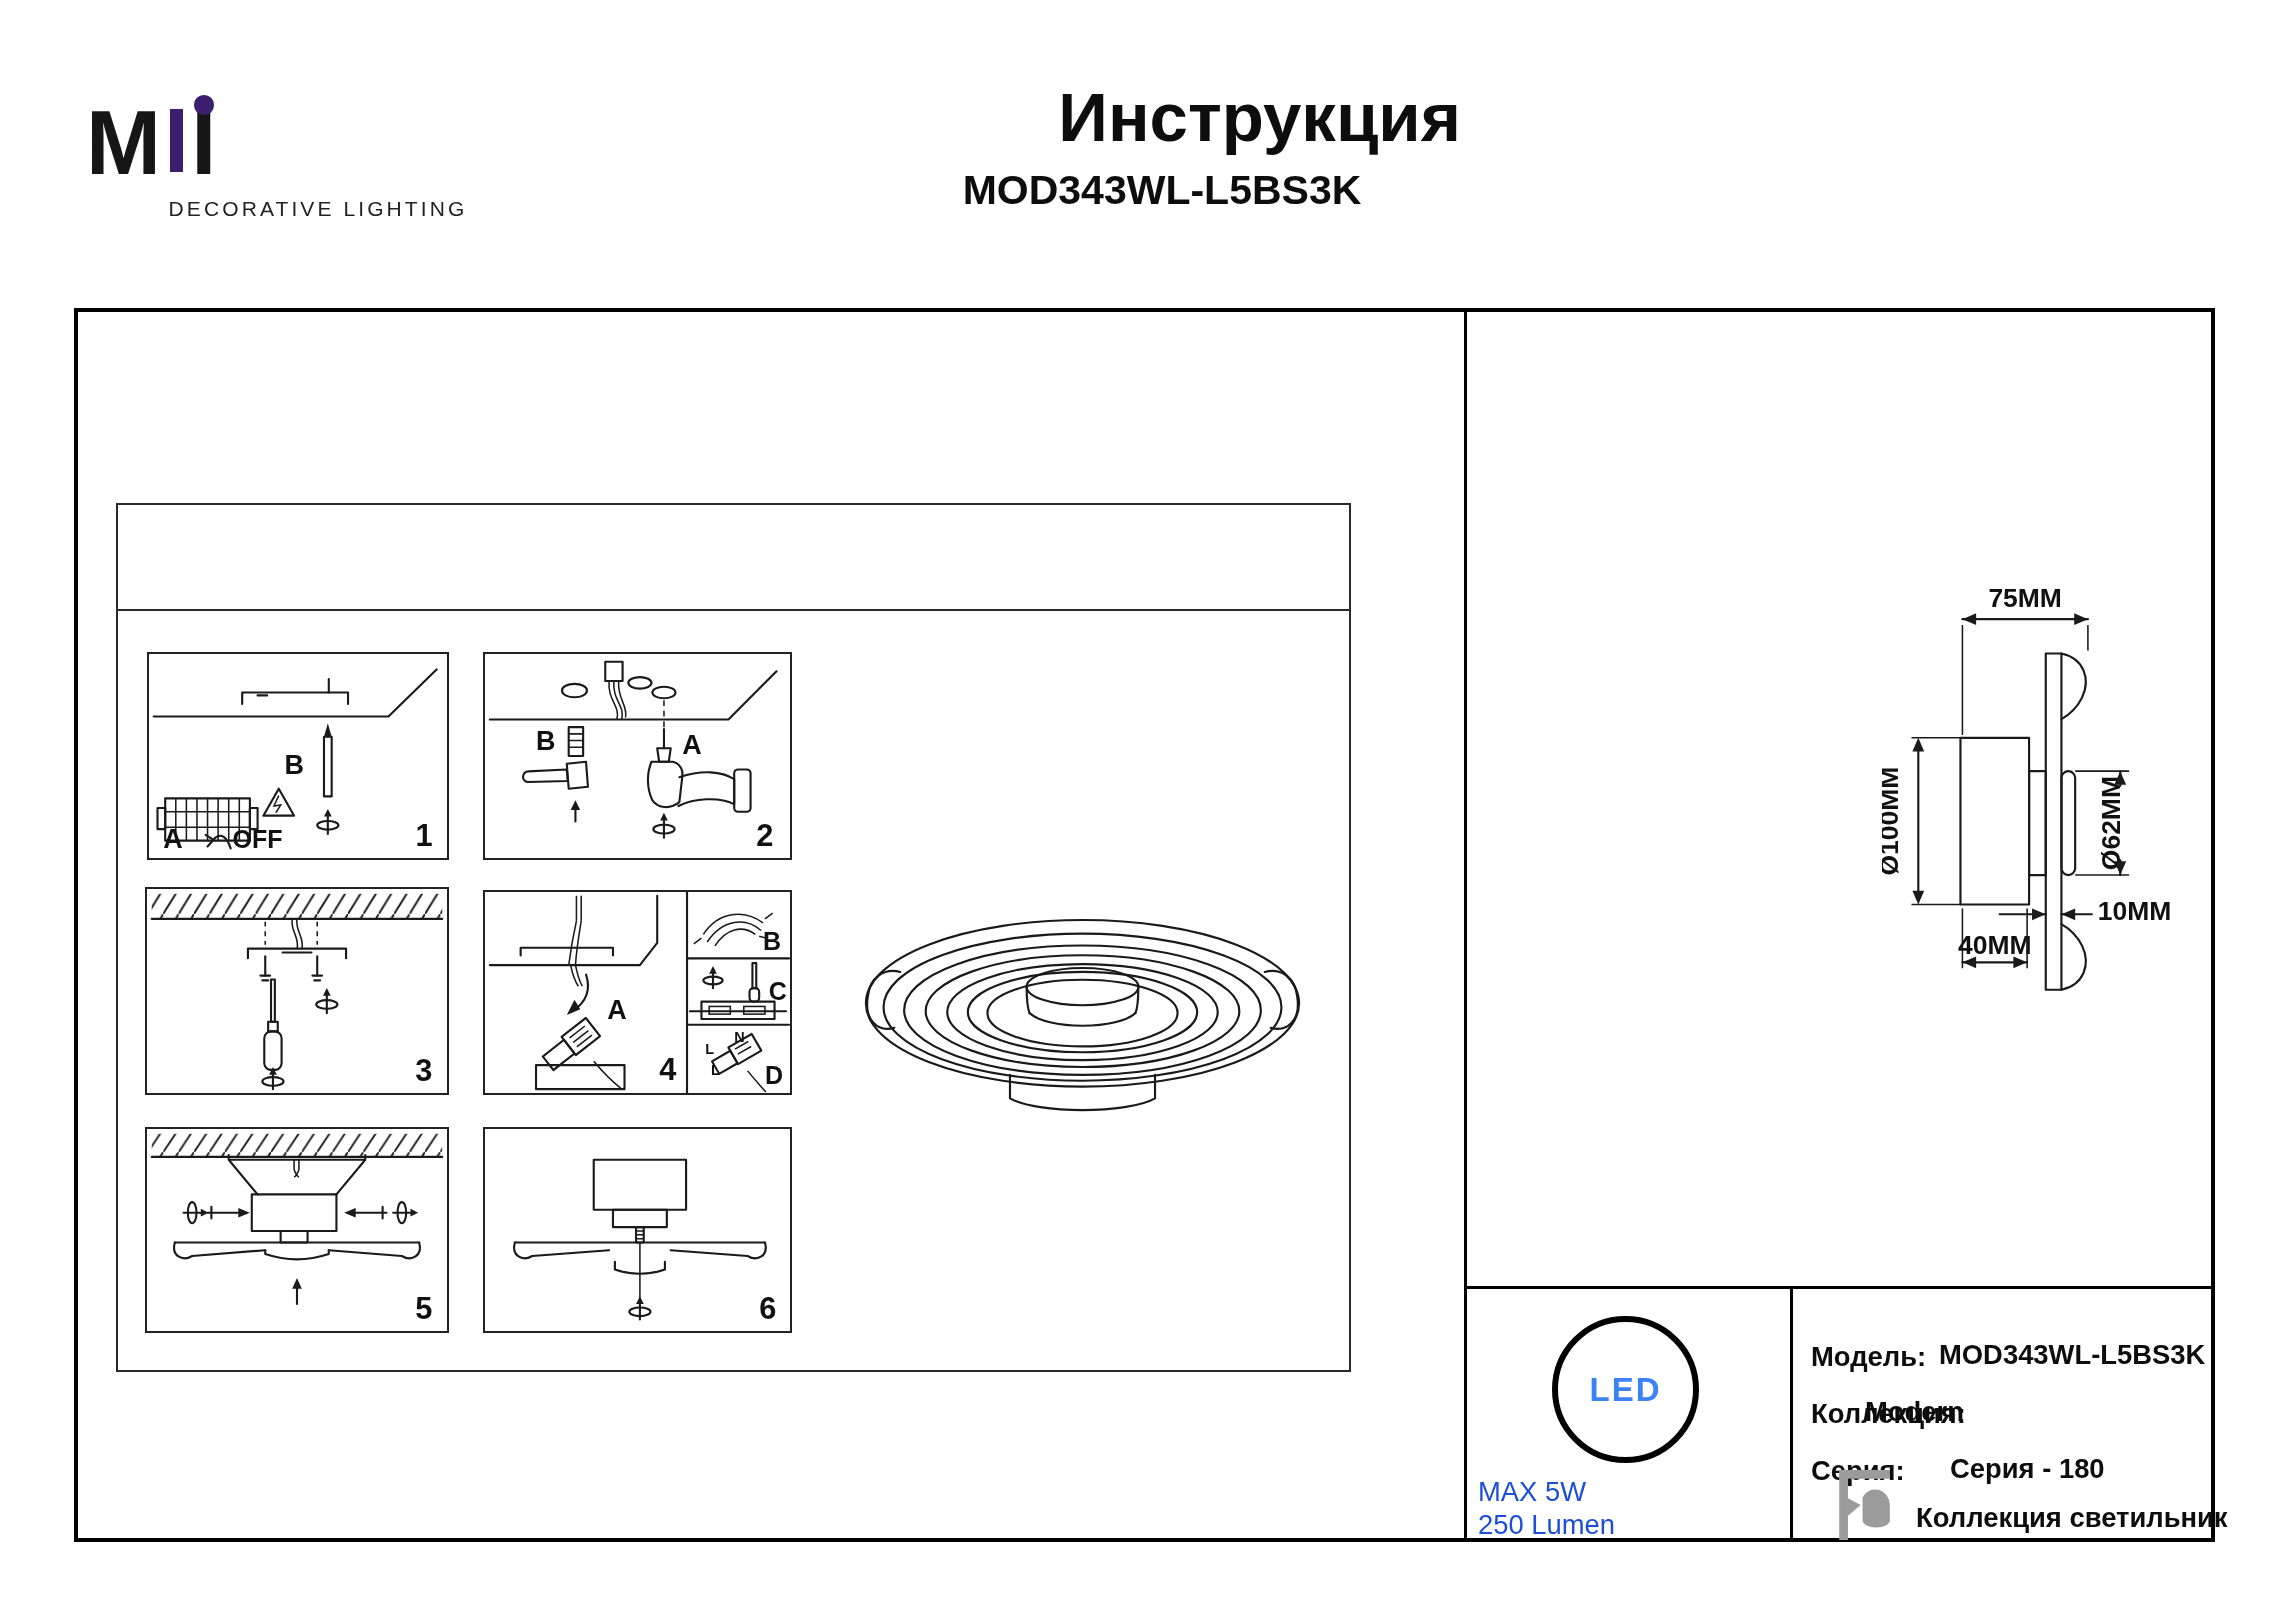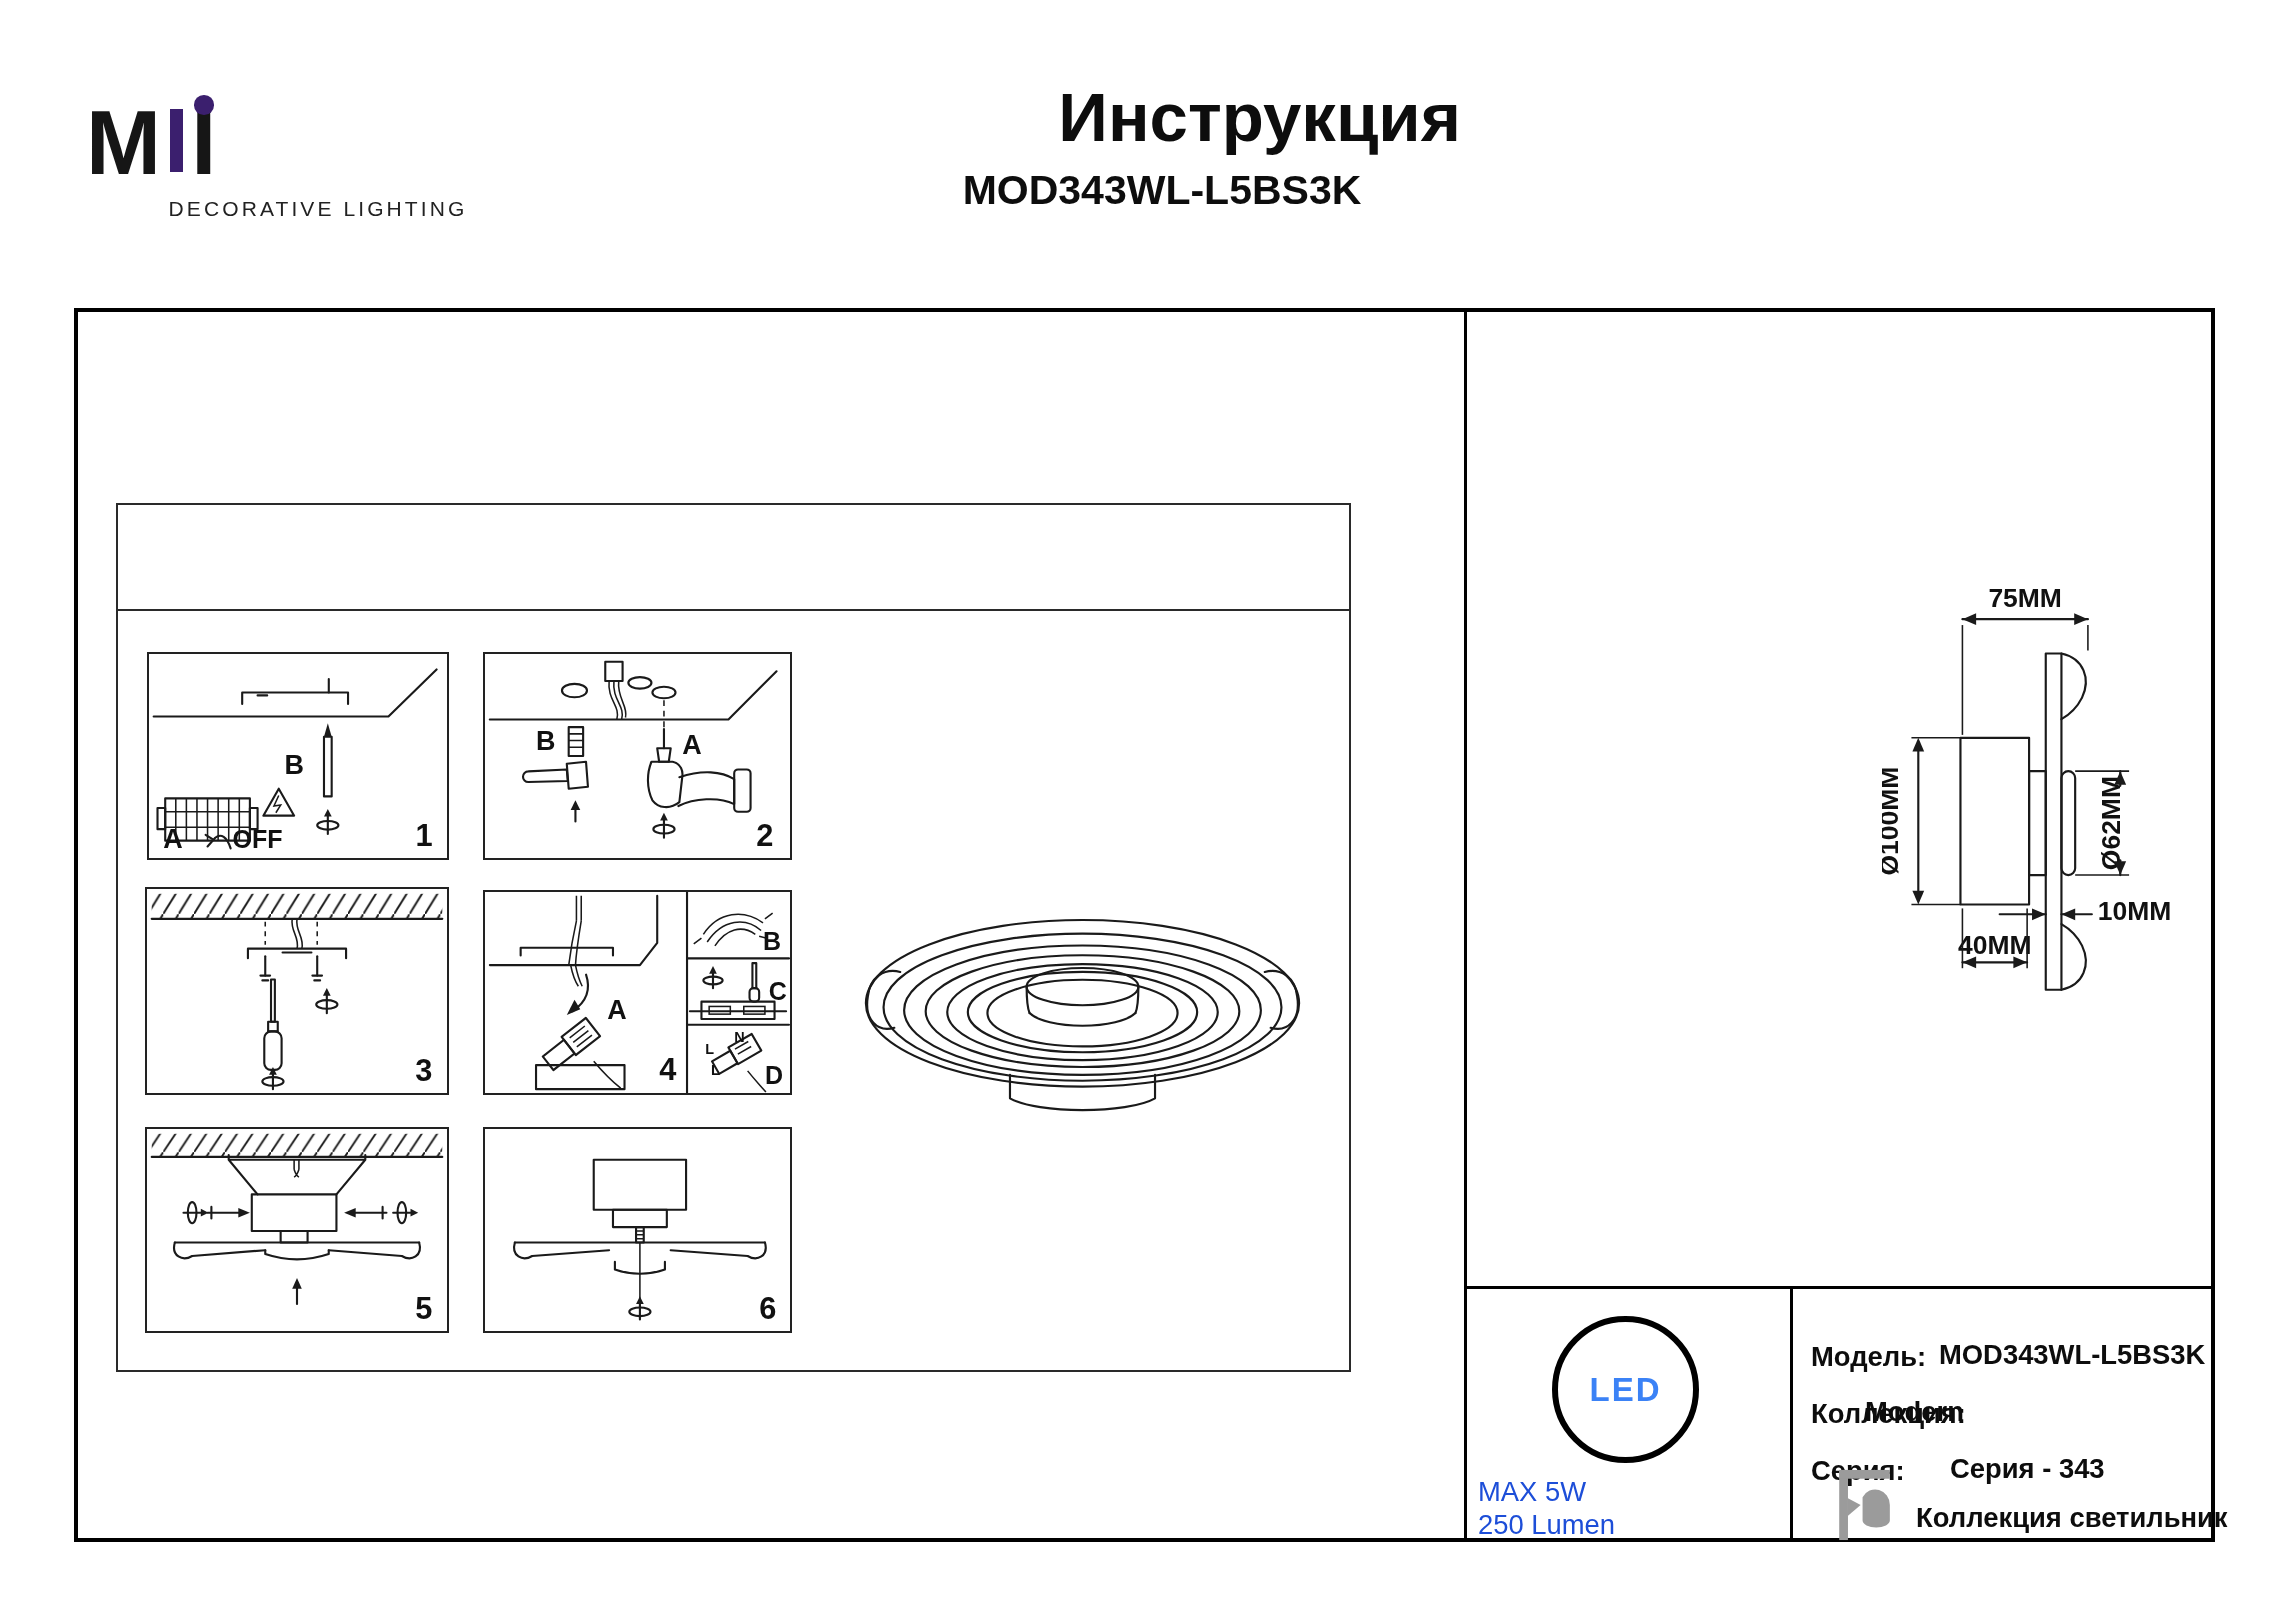"Серия - 343" div.abs { text: 343 -> 180 }
